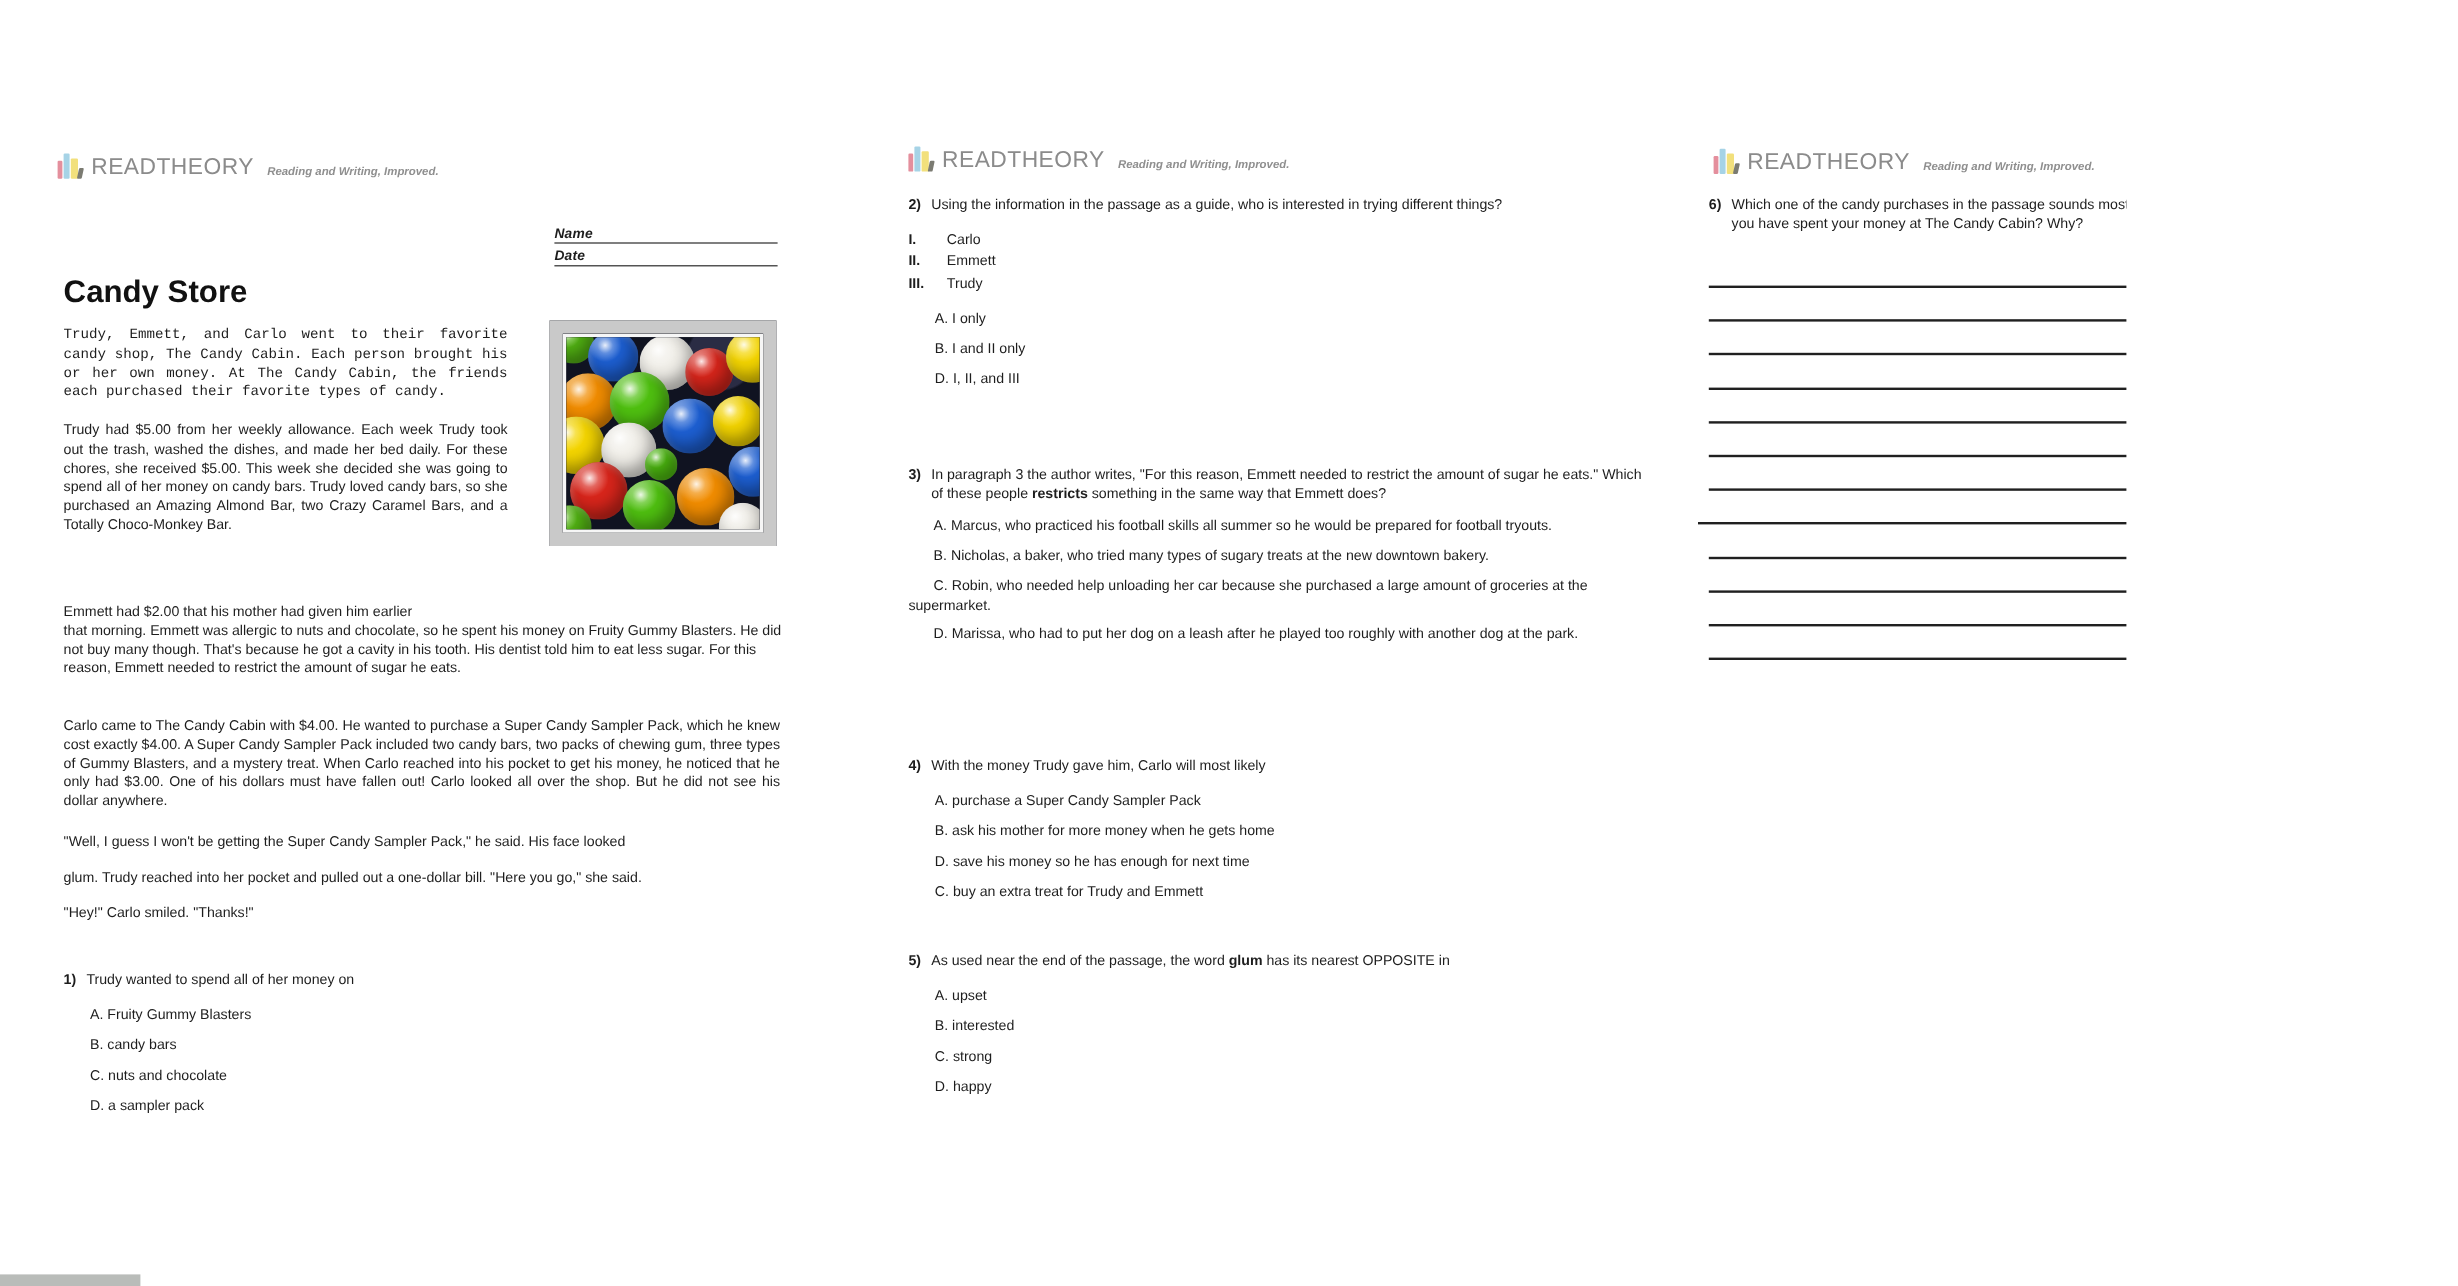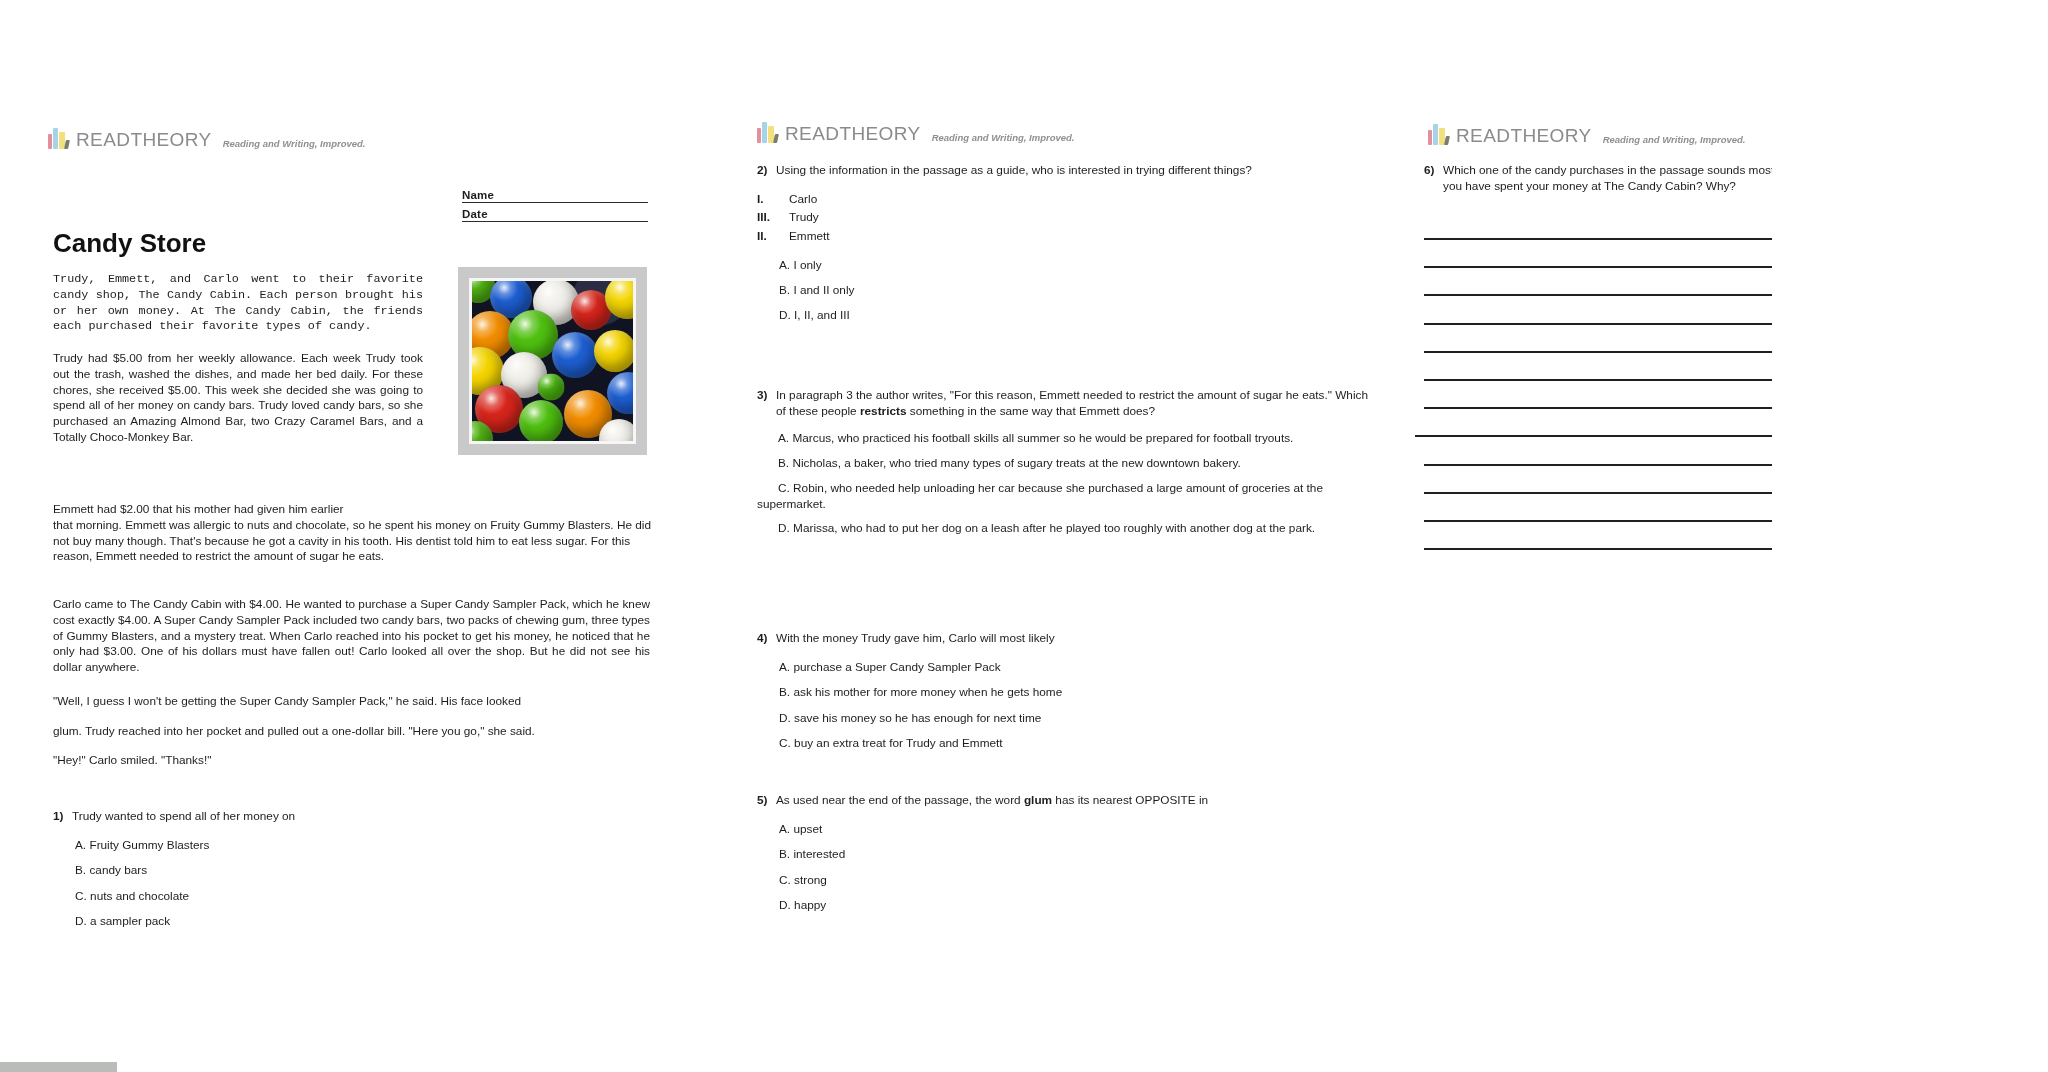"Name" .namedate { font-style: none -> italic }
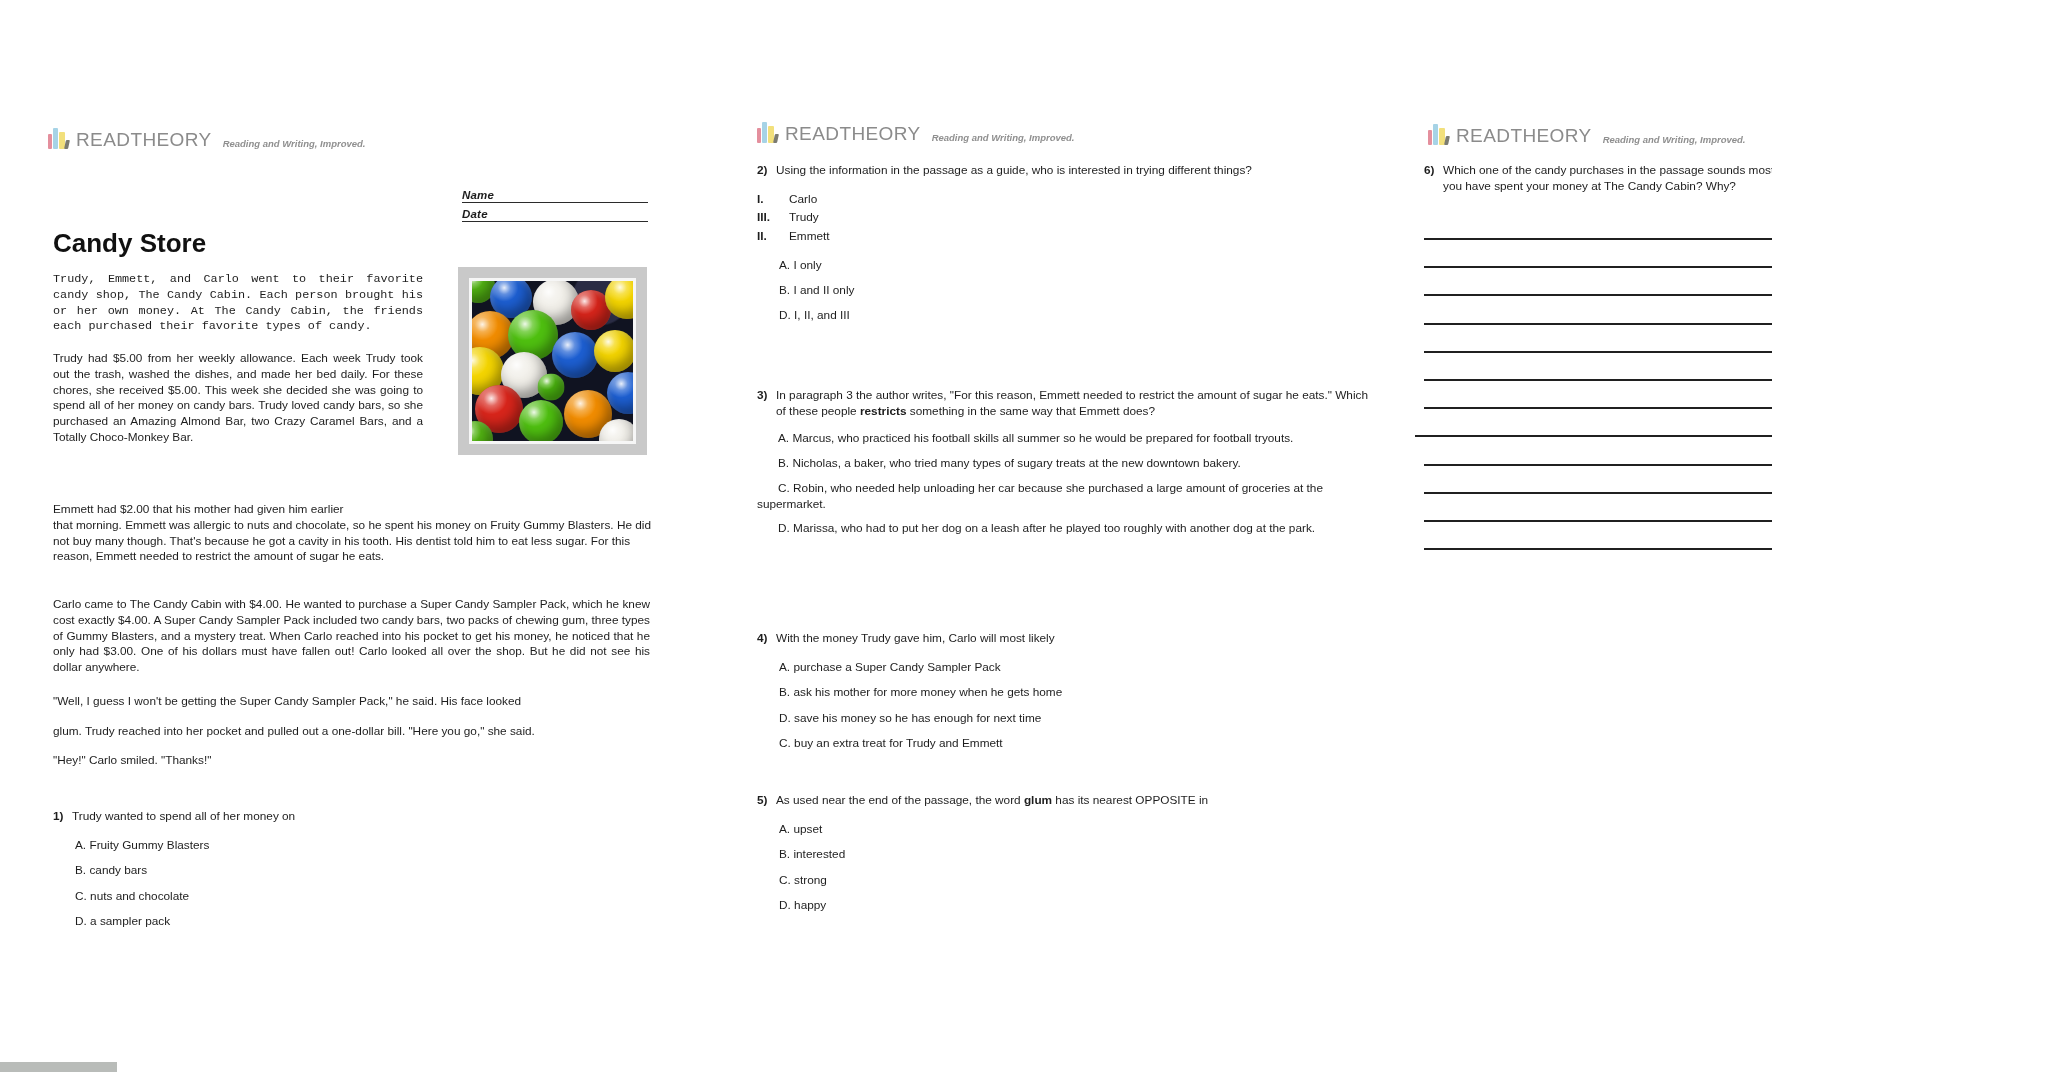"III." div.roman-row { order: before "II." -> after "II." }
